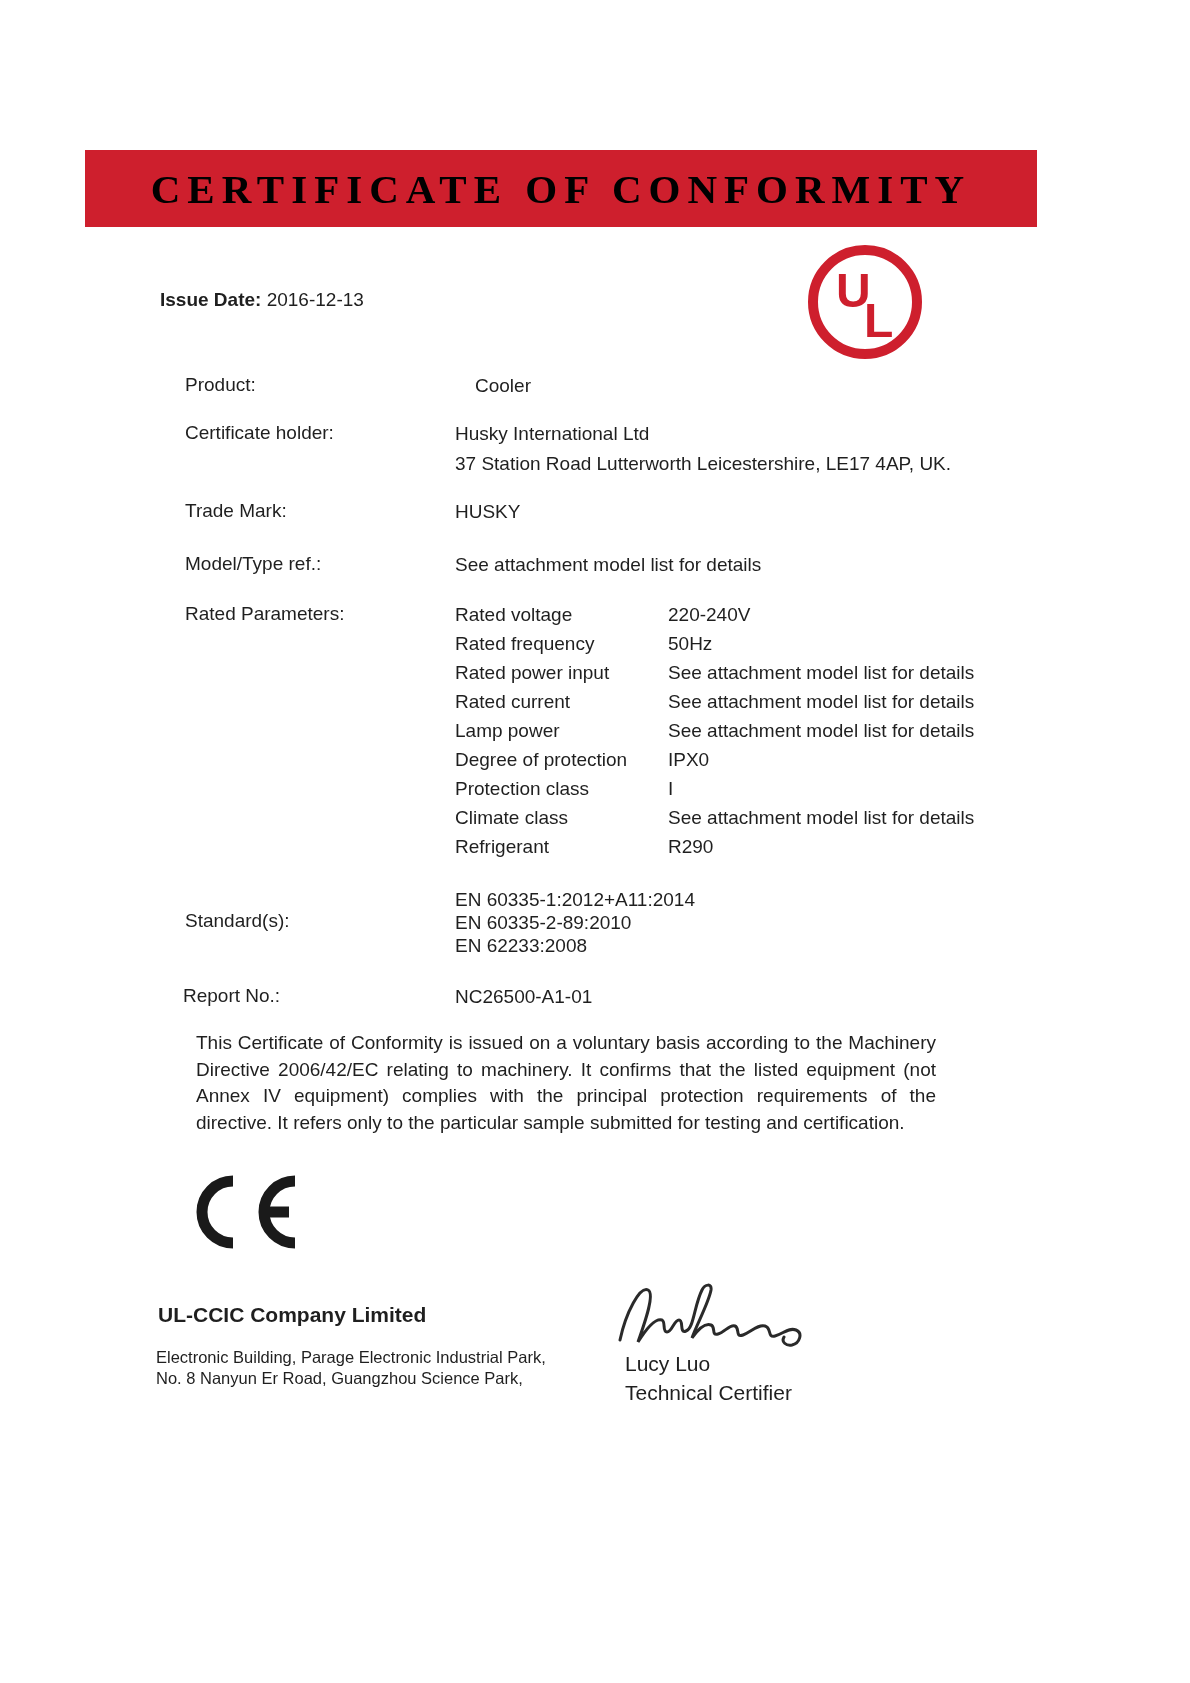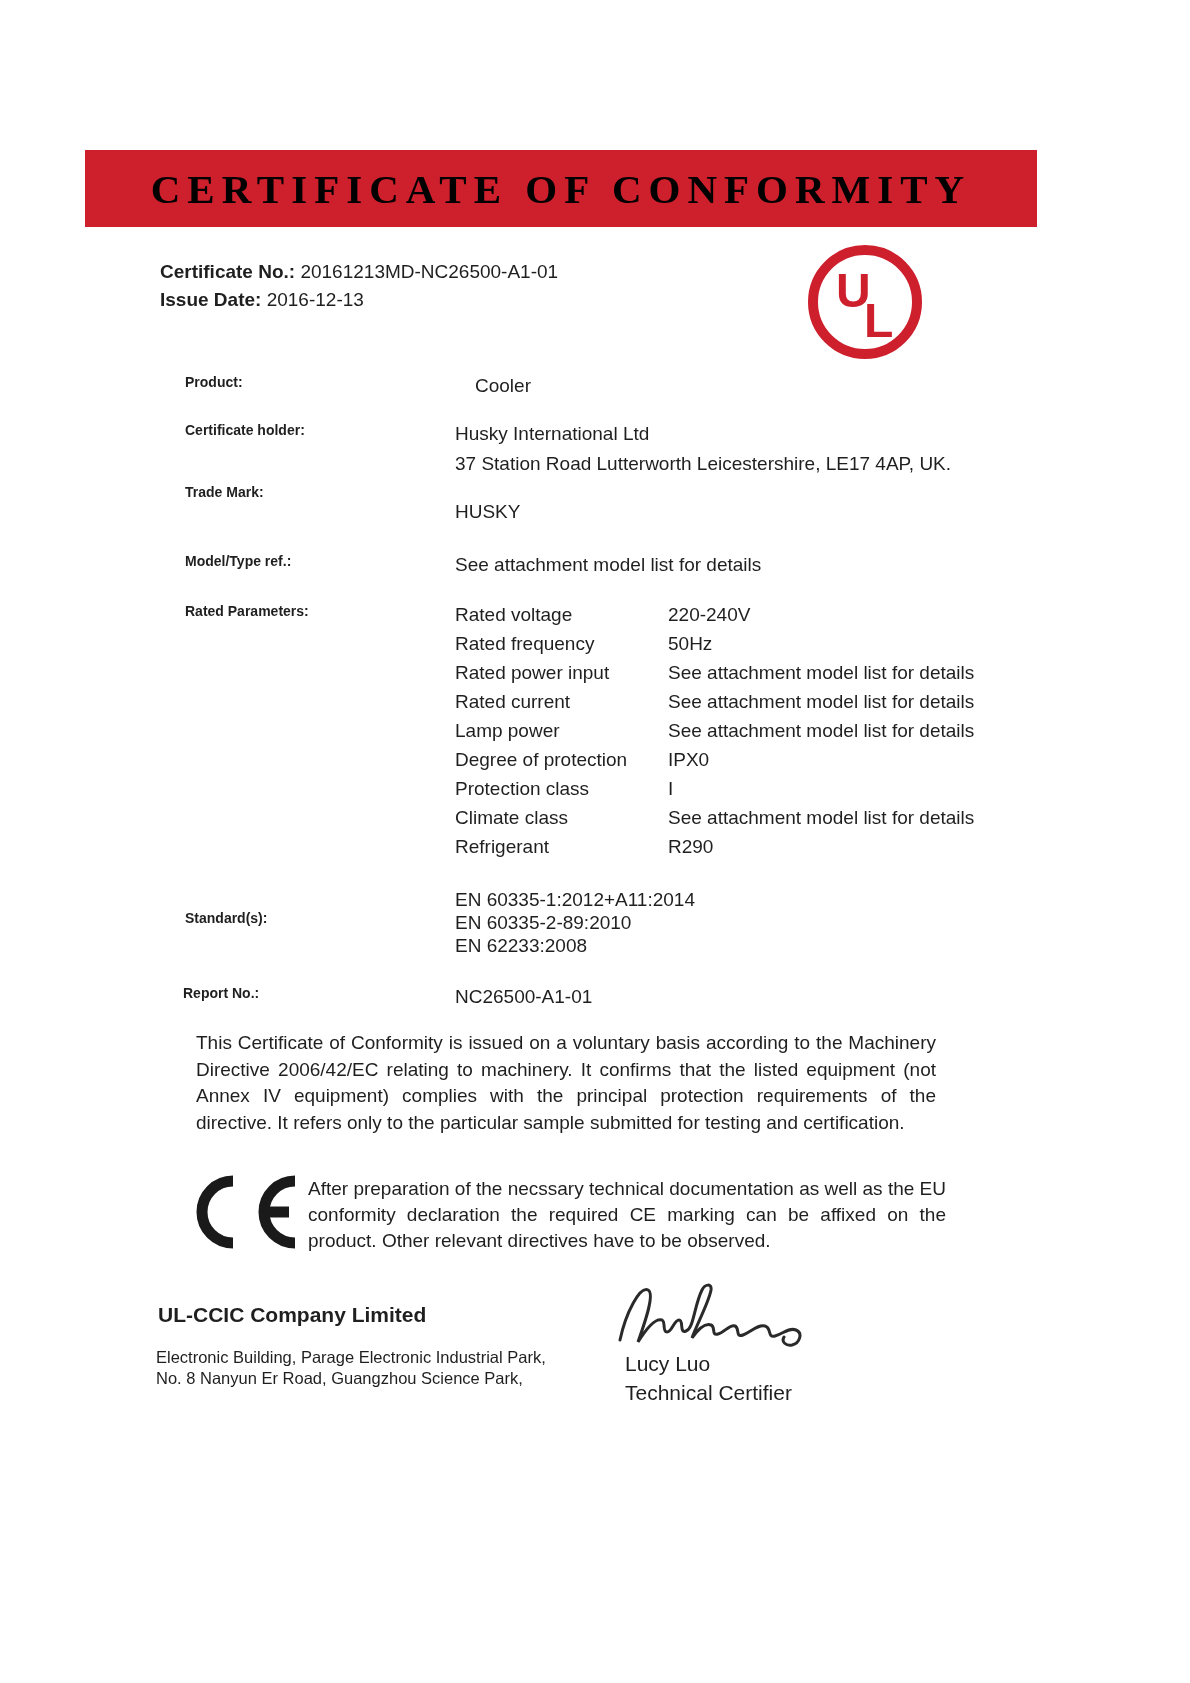"Certificate No.:" div.abs { html: <div> <span>Certificate No.:</span> <span>20161213MD-NC26500-A1-01</span> </div> -> none }
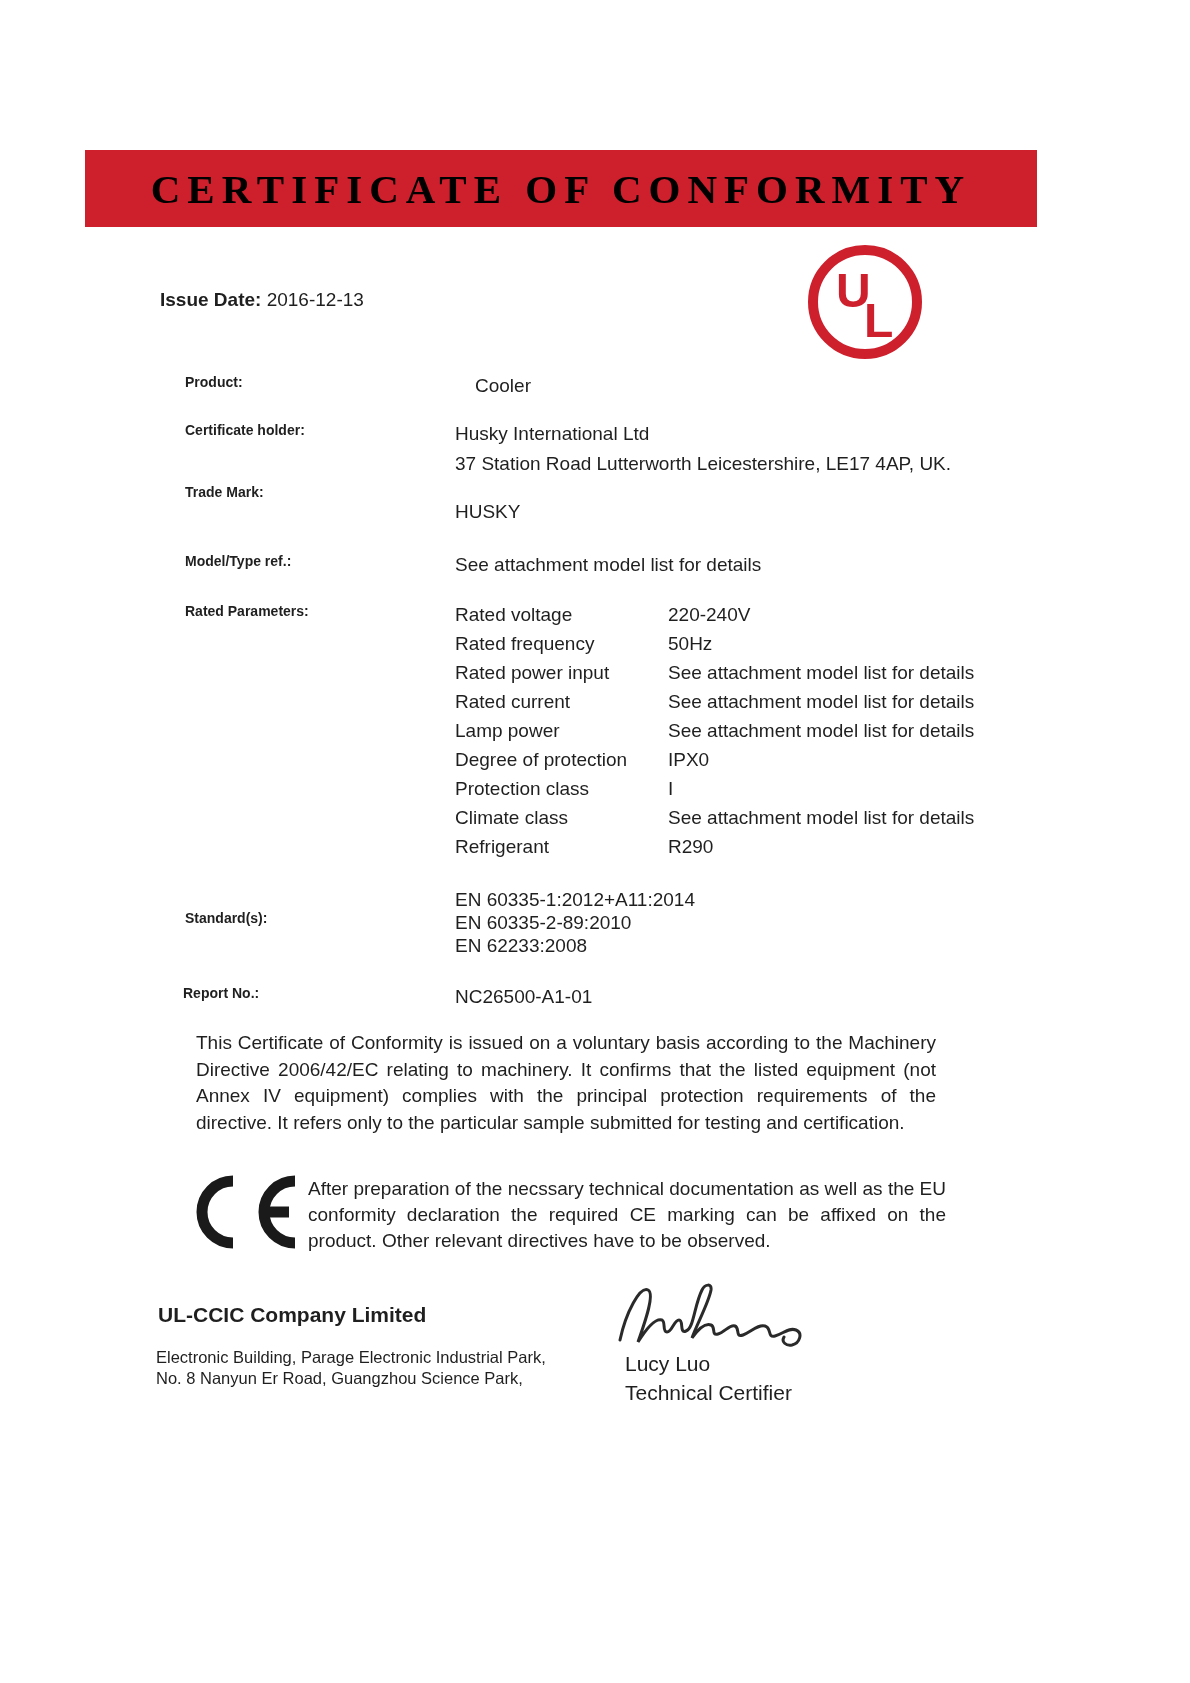"Product:" .flabel { font-size: 14px -> 19px; font-weight: bold -> normal }
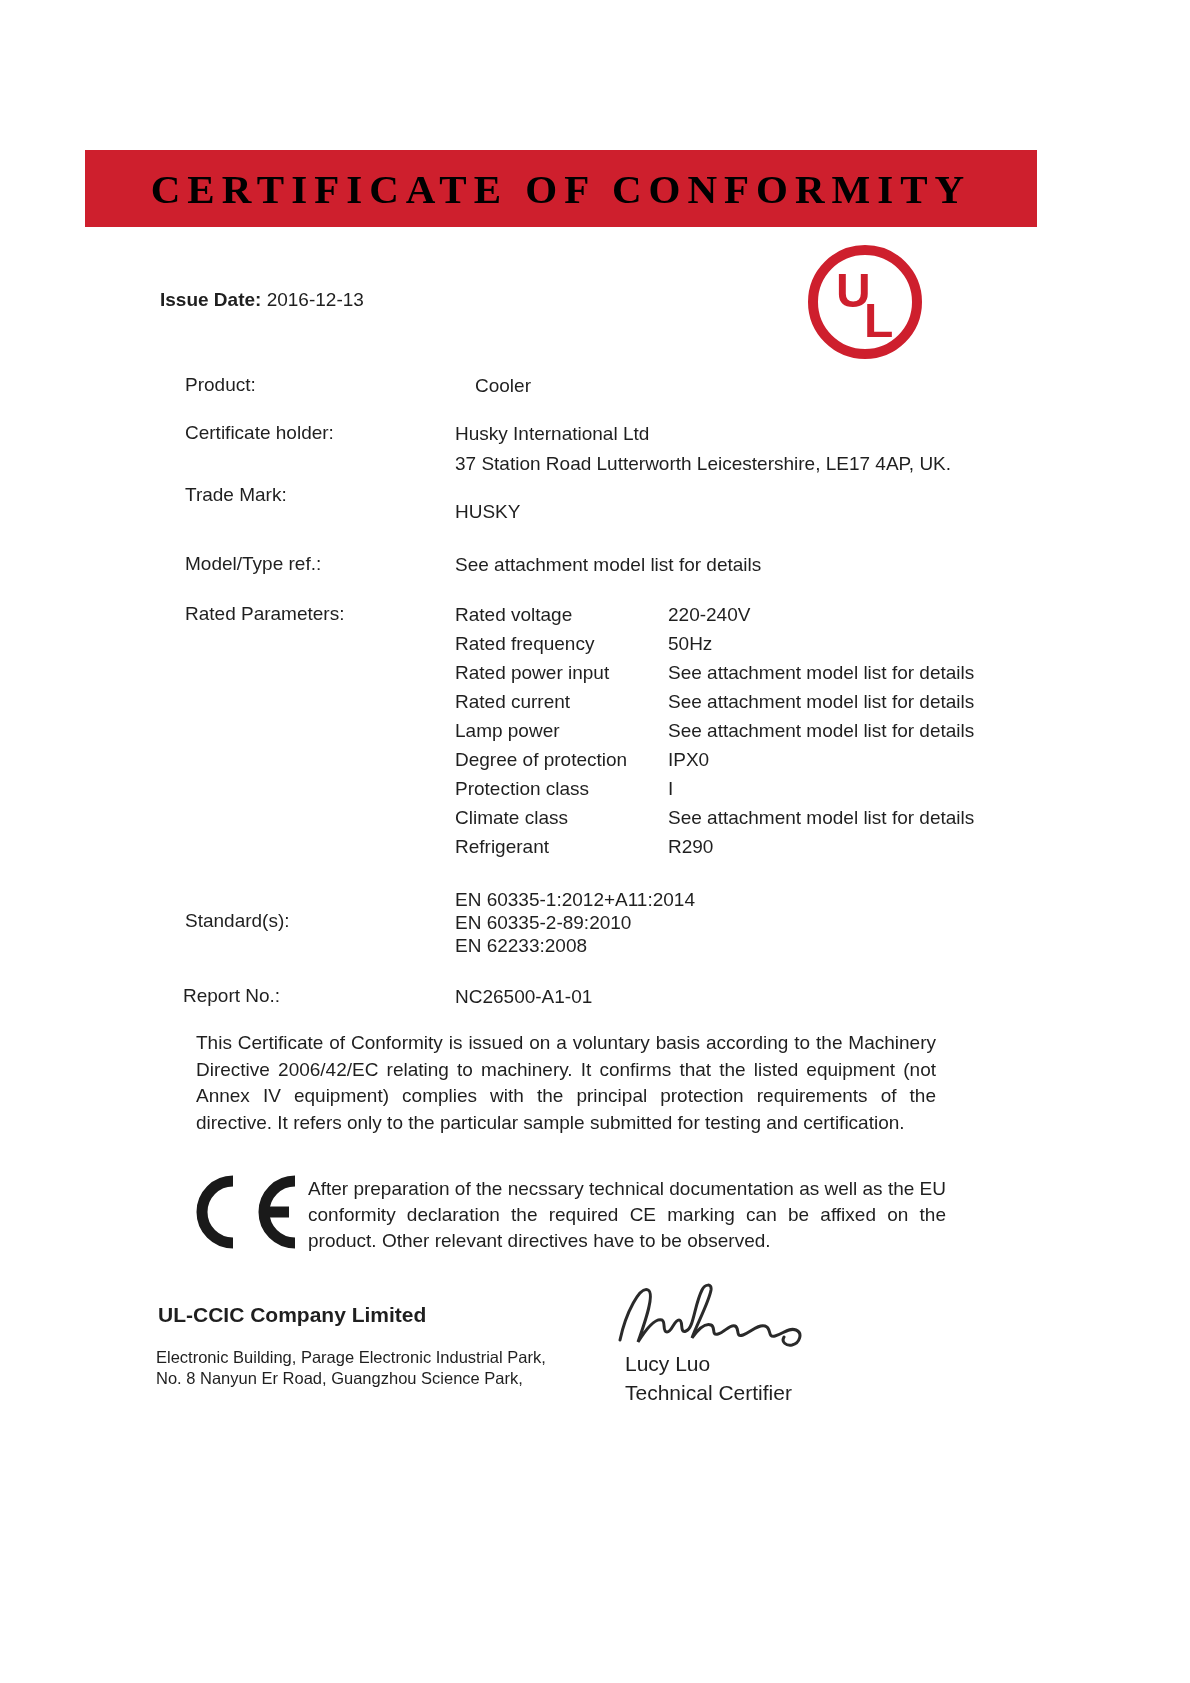"Trade Mark:" div.abs { top: 484px -> 500px }
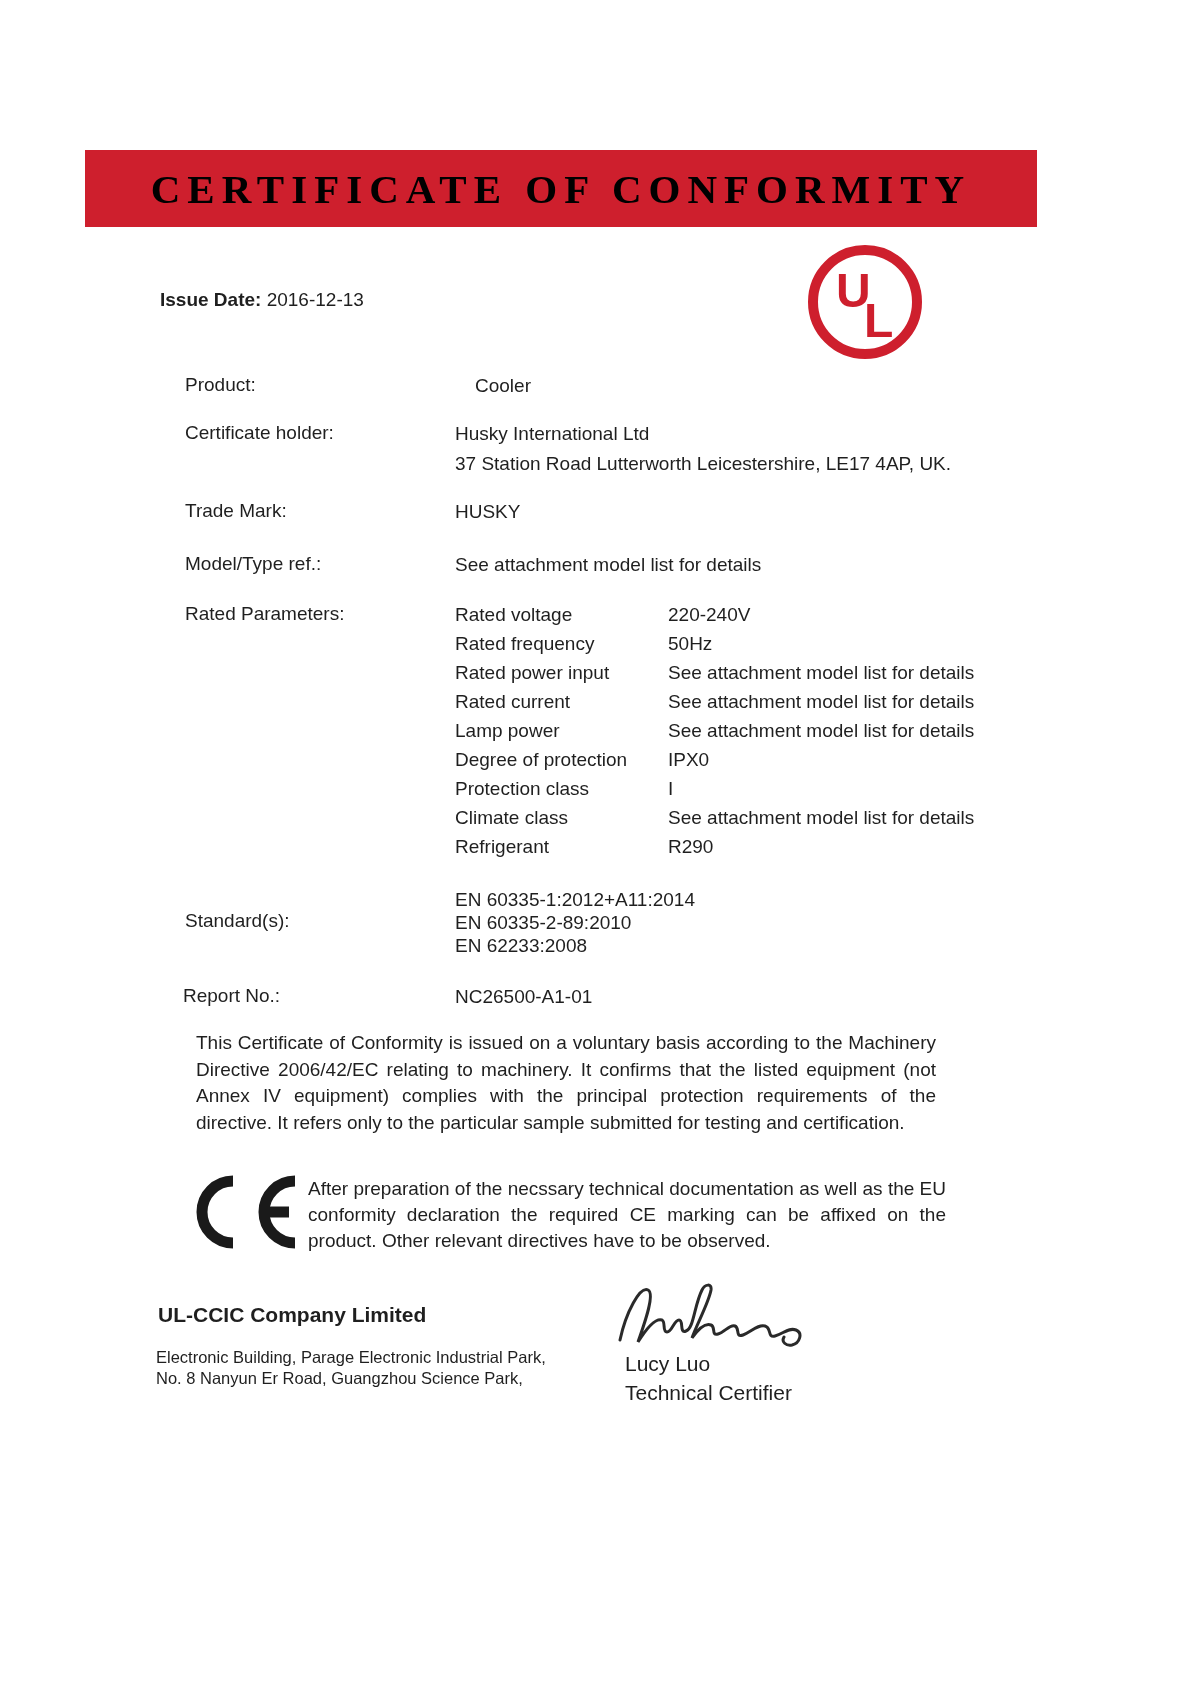"After preparation of the necssary" div.abs { html: <div>After preparation of the necssary technical documentation as well as the EU conformity declaration the required CE marking can be affixed on the product. Other relevant directives have to be observed.</div> -> none }
